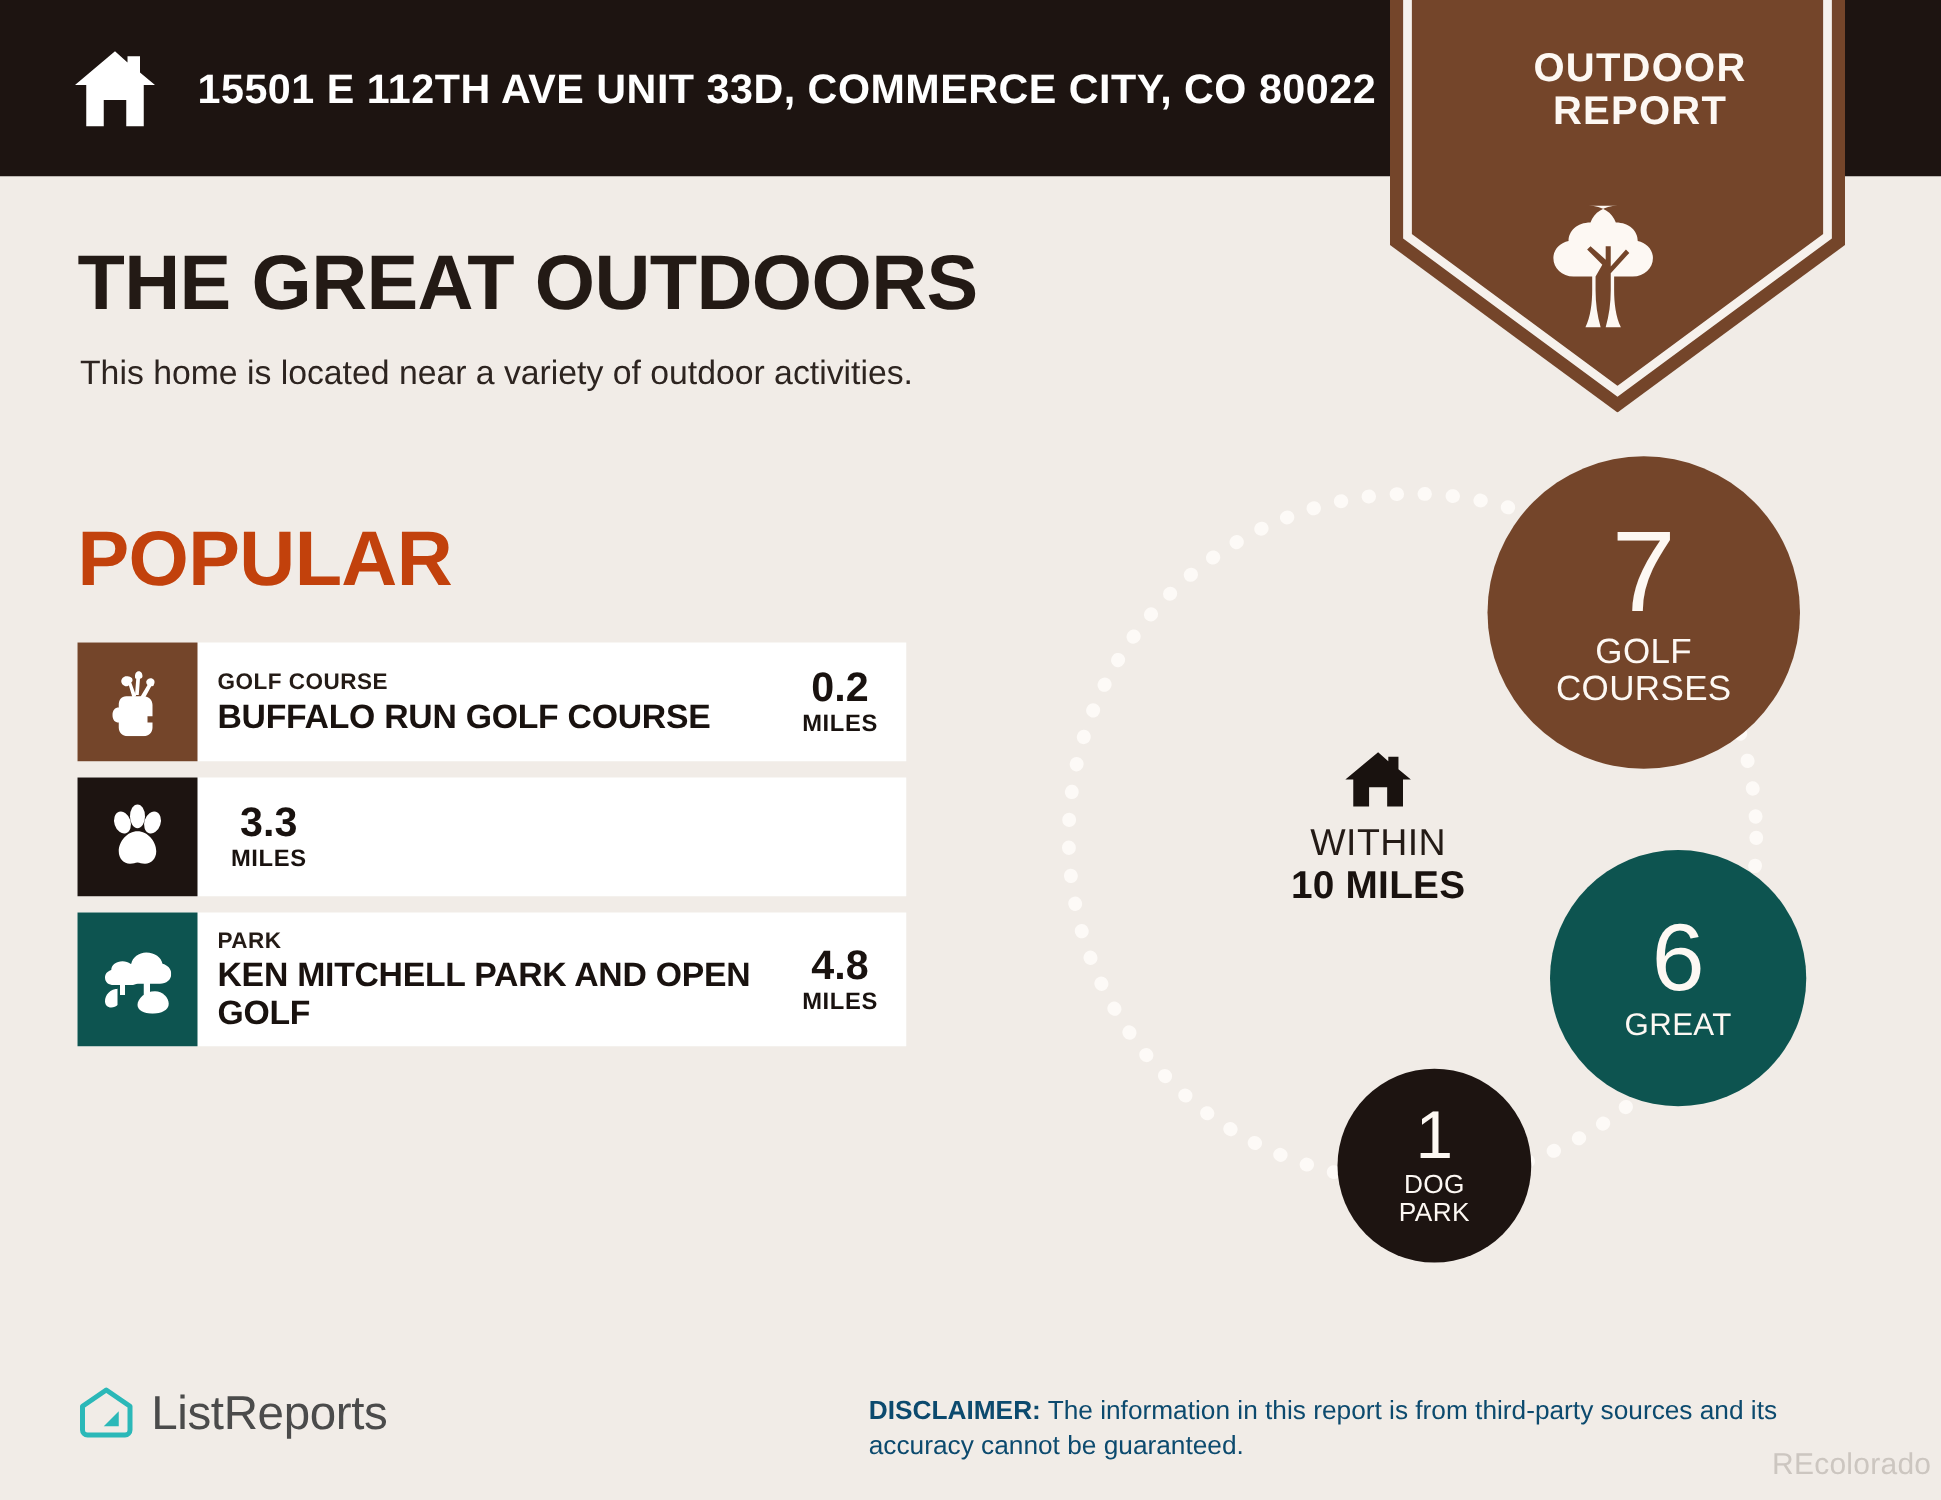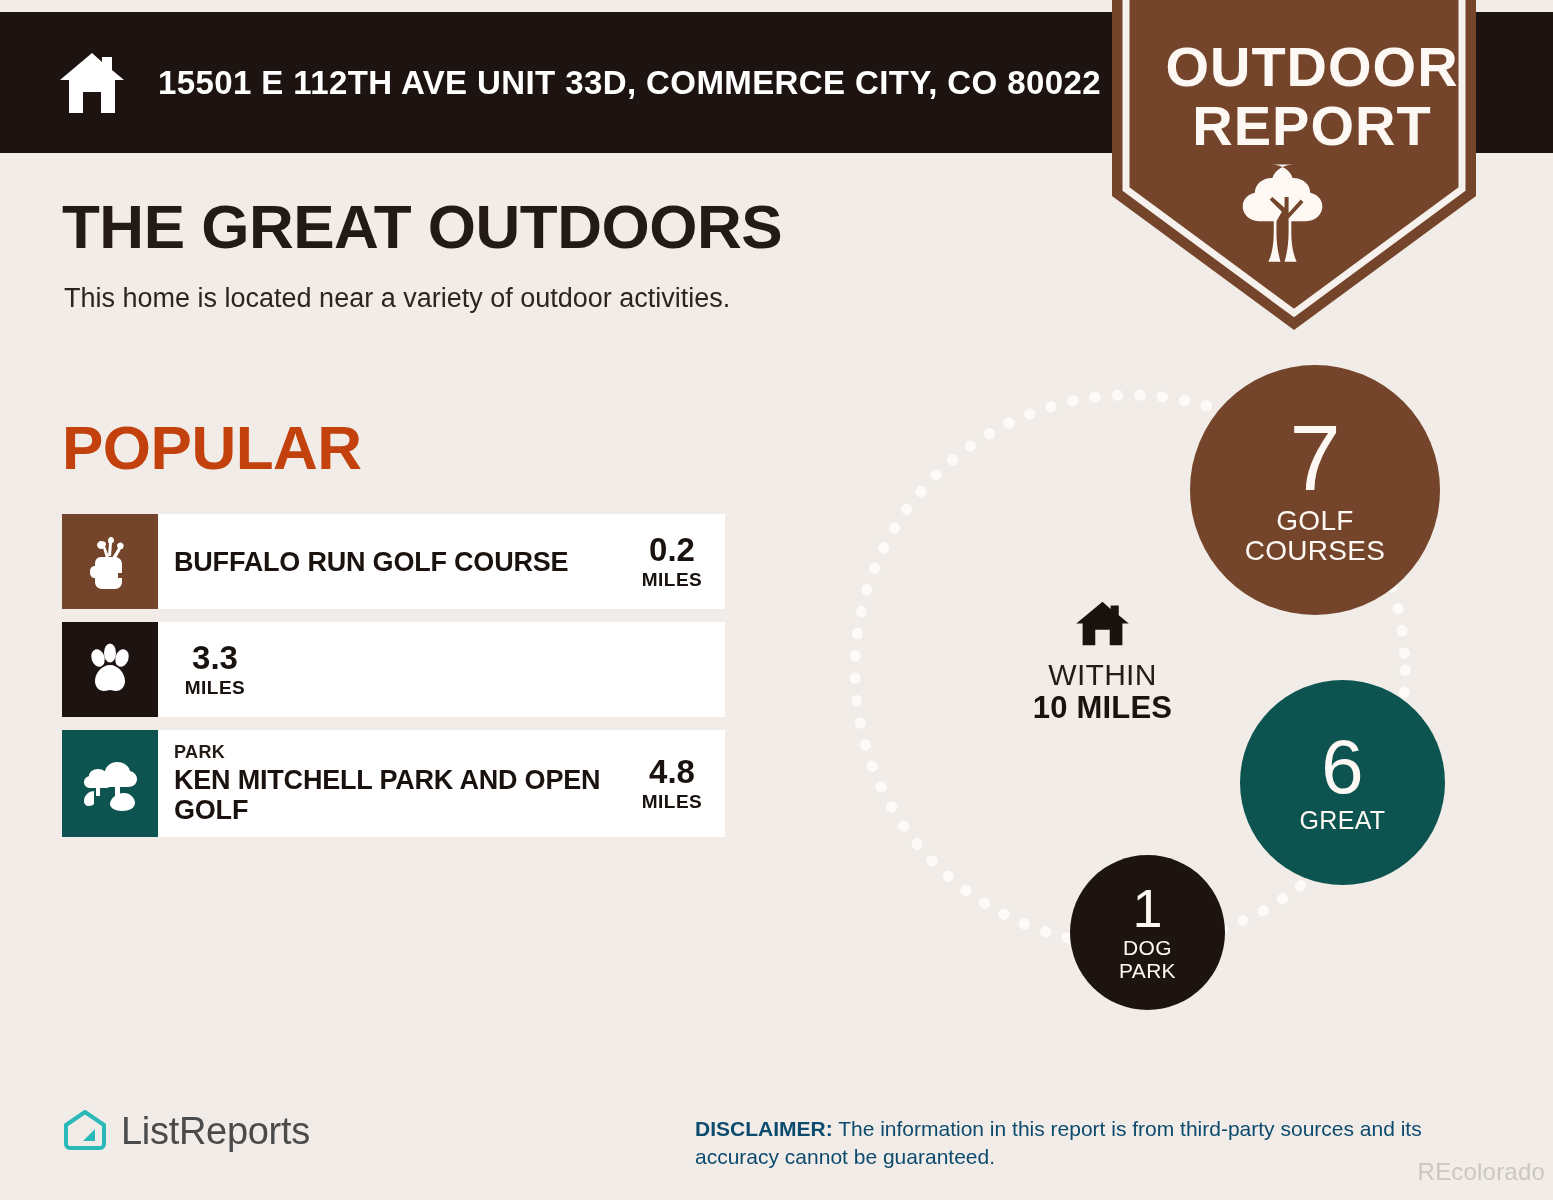"15501 E 112TH AVE UNIT" #header-bar { top: 12px -> 0 }
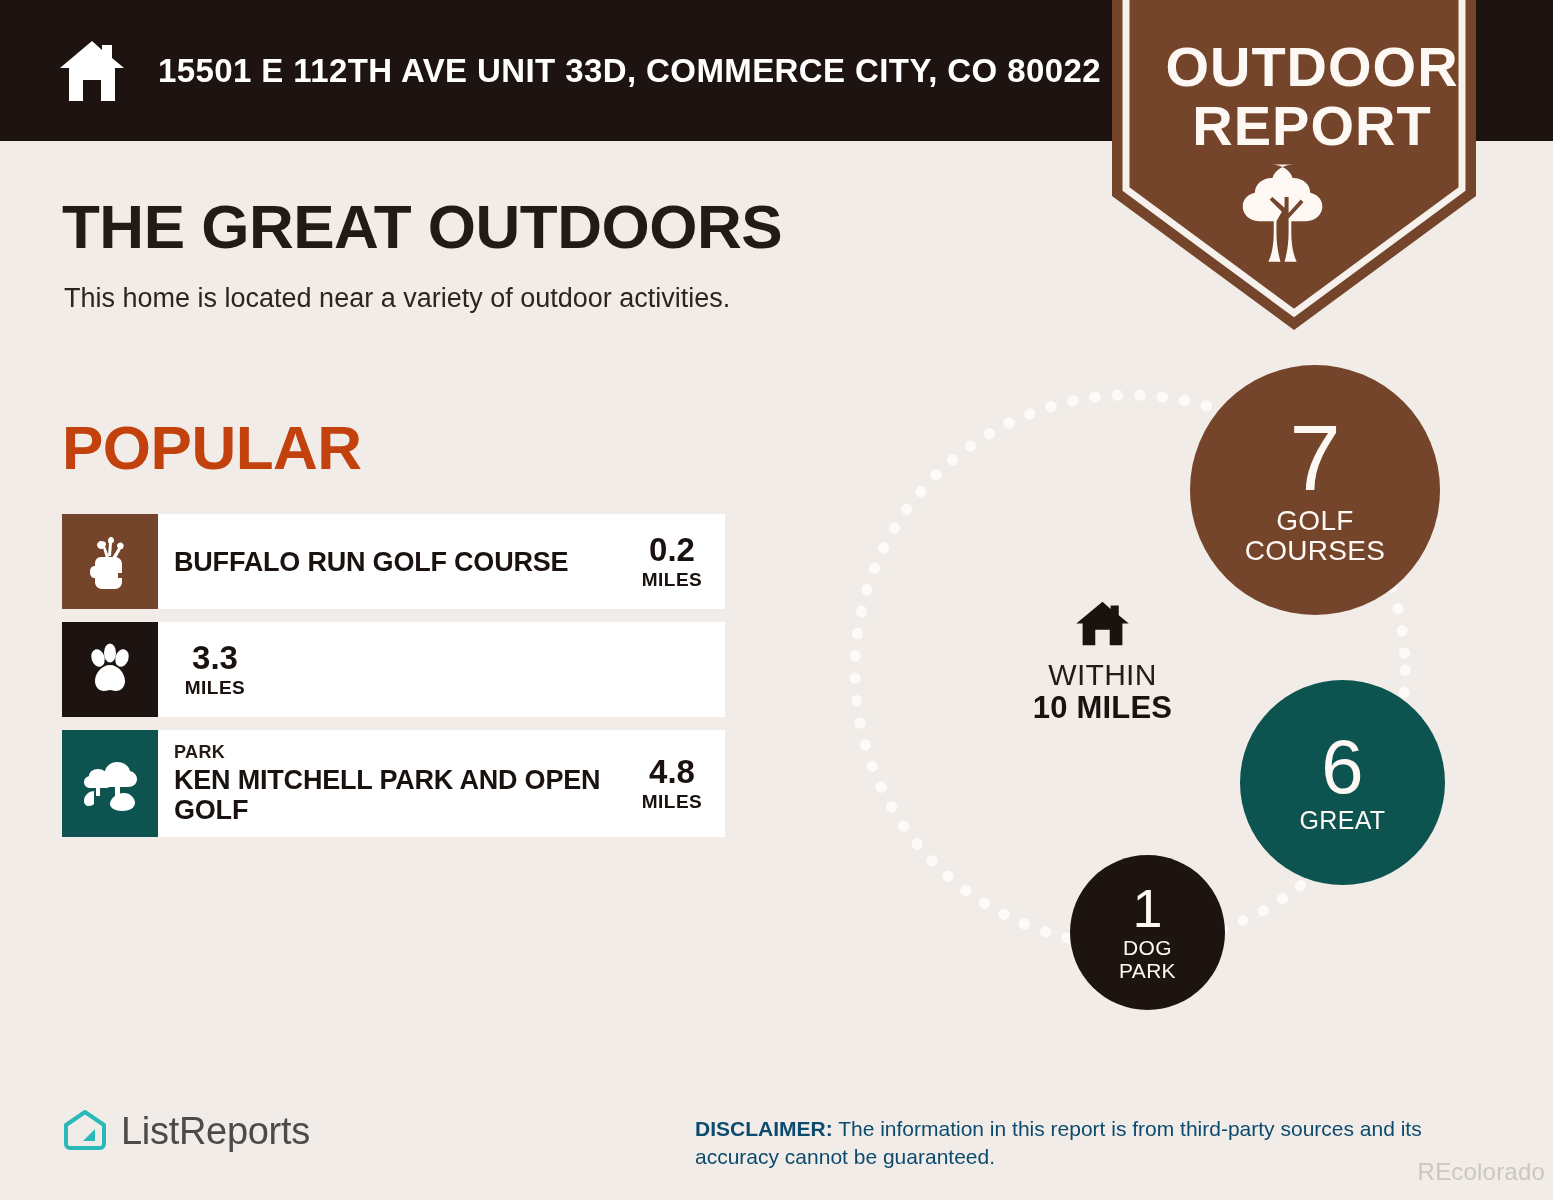"OUTDOOR" #badge-title { font-size: 56px -> 32px }
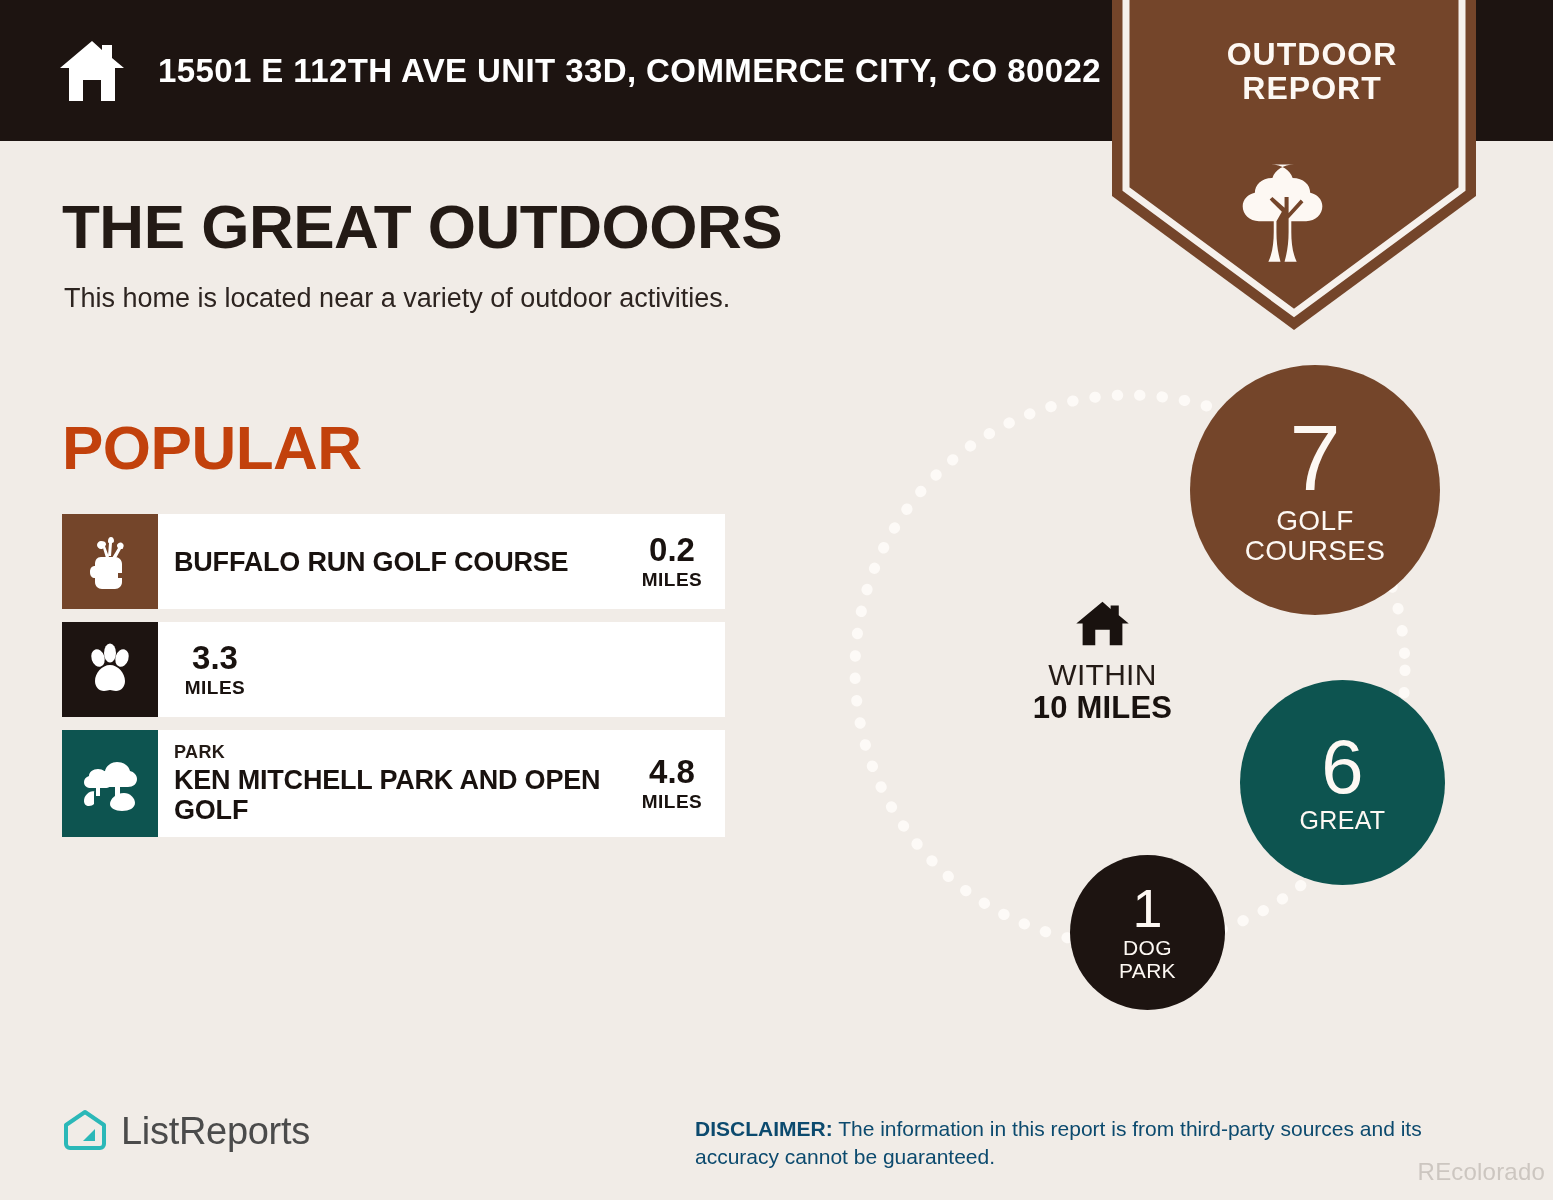"GOLF COURSE" div.list-category { html: none -> <div>GOLF COURSE</div> }
